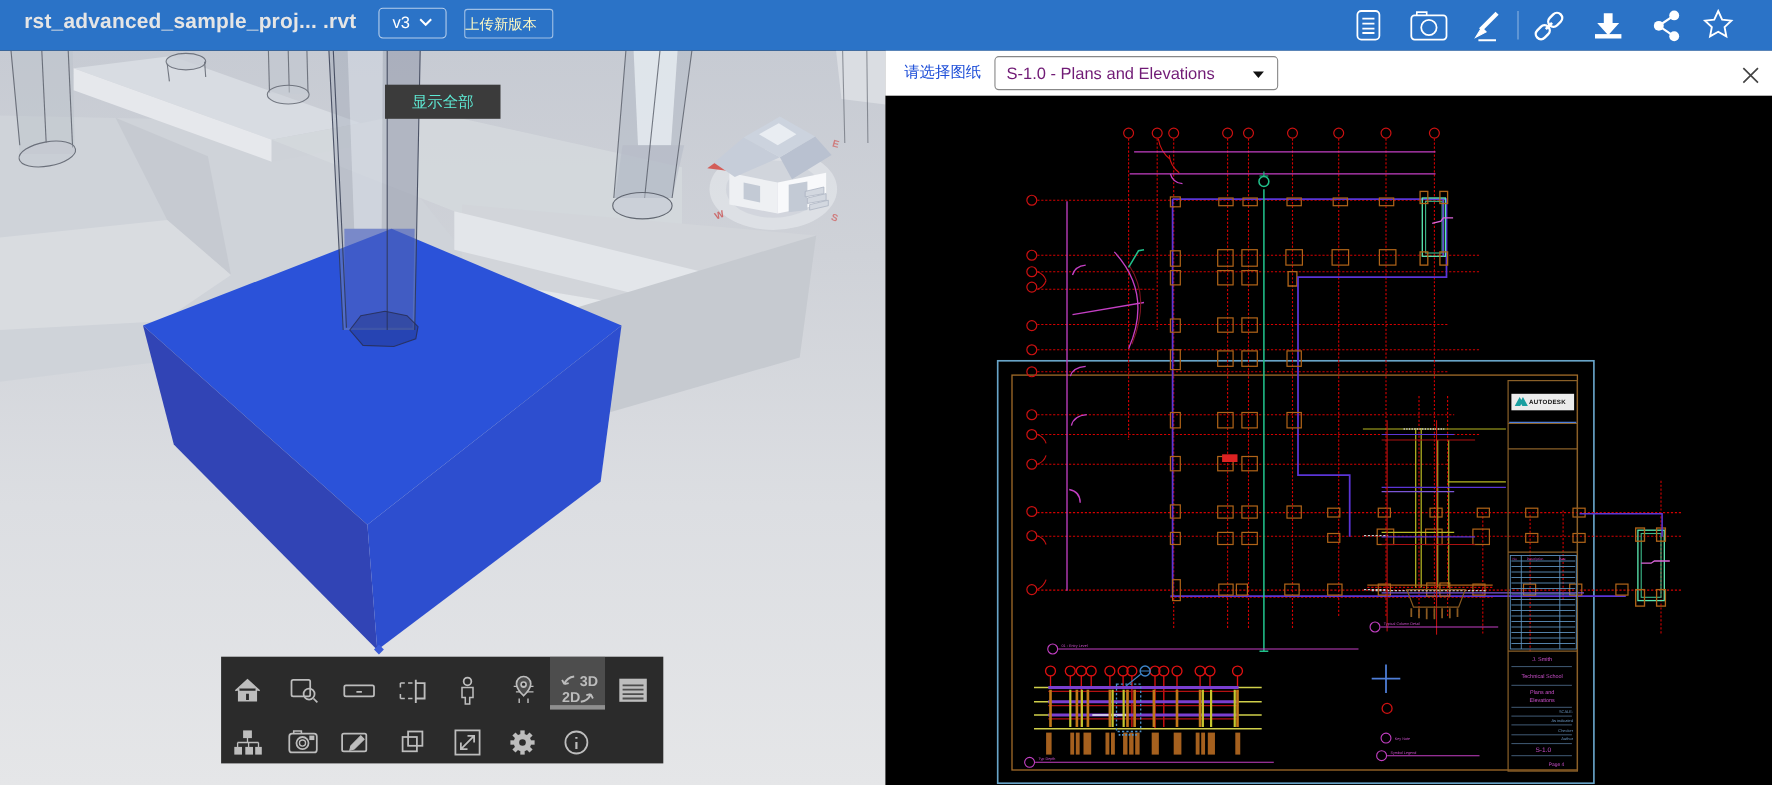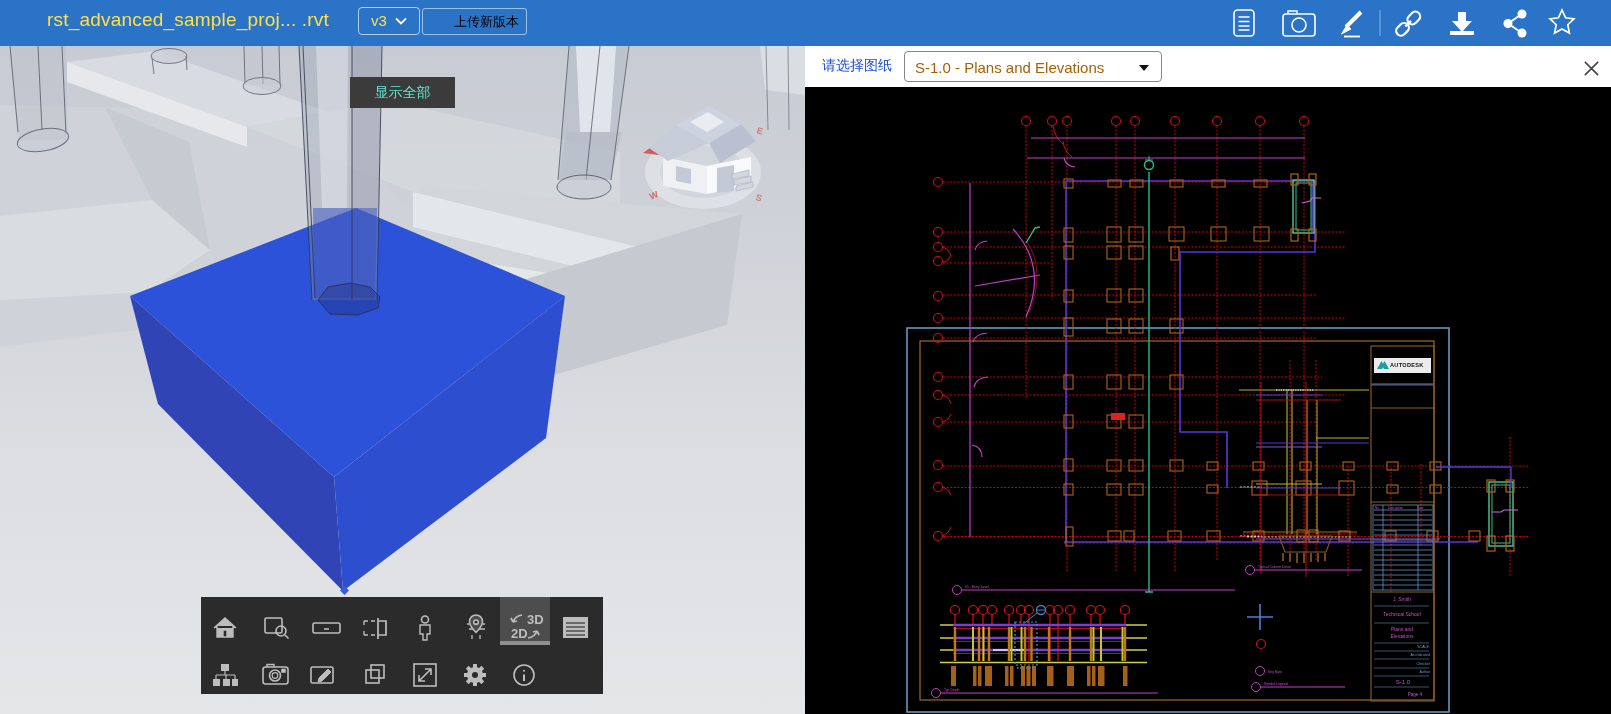"rst_advanced_sample_proj... .rvt" .title { color: #fde047 -> #e5e5e5; font-weight: 400 -> 700; margin-left: 25px -> none }
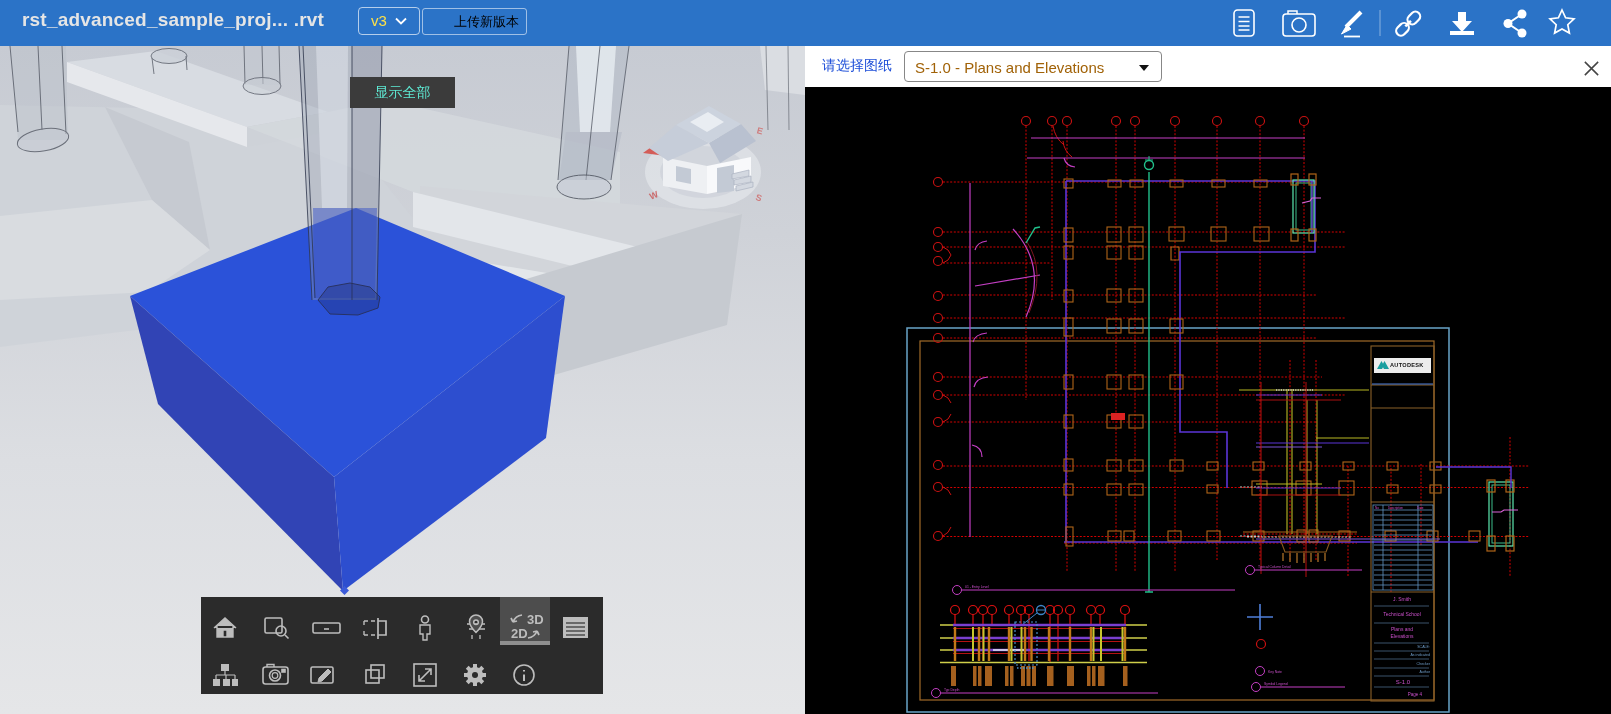"v3" .vbtn { color: #fde047 -> #ffffff; left: 358px -> 344px }
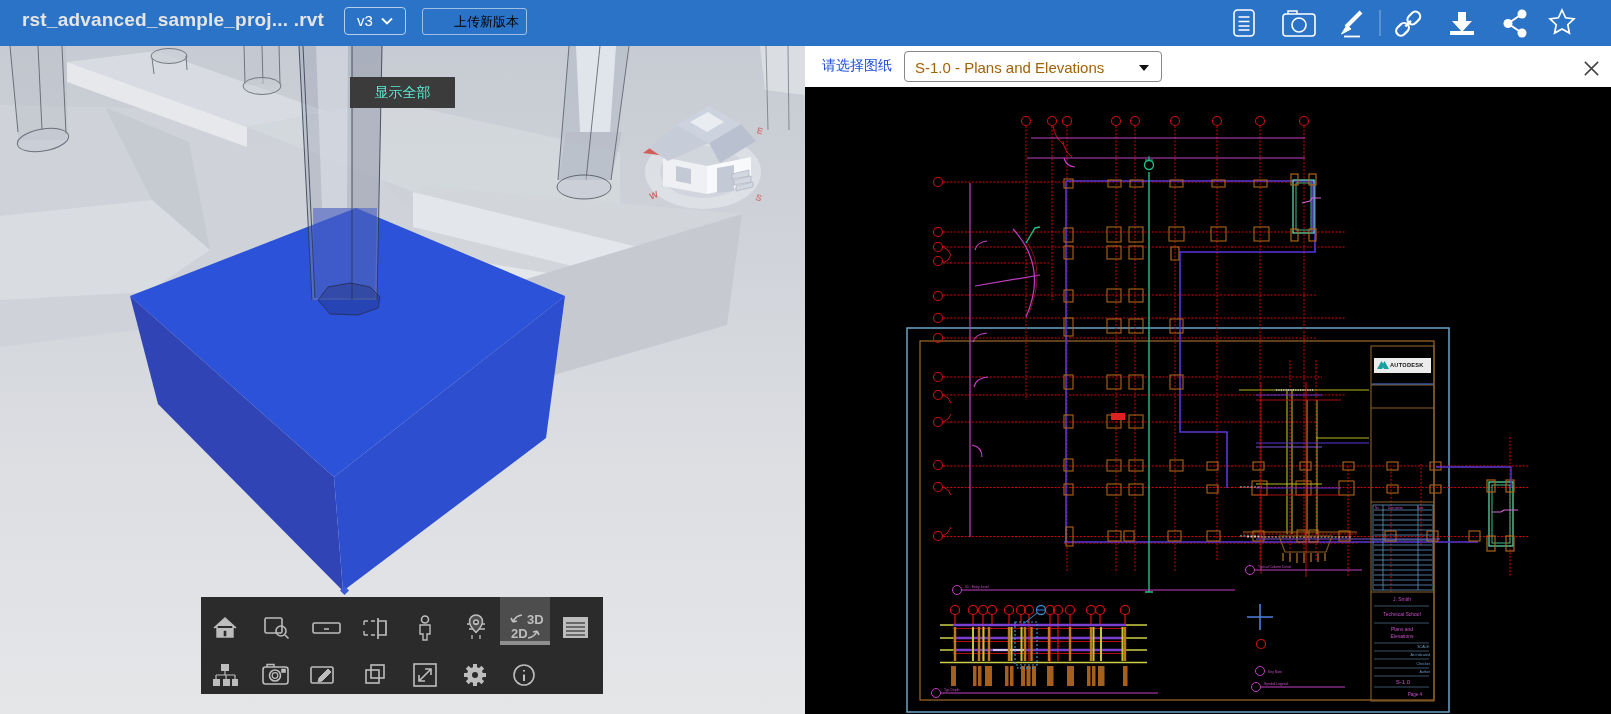"上传新版本" .upbtn { color: #000000 -> #fef9c3; padding-left: 24px -> none; text-align: center -> none }
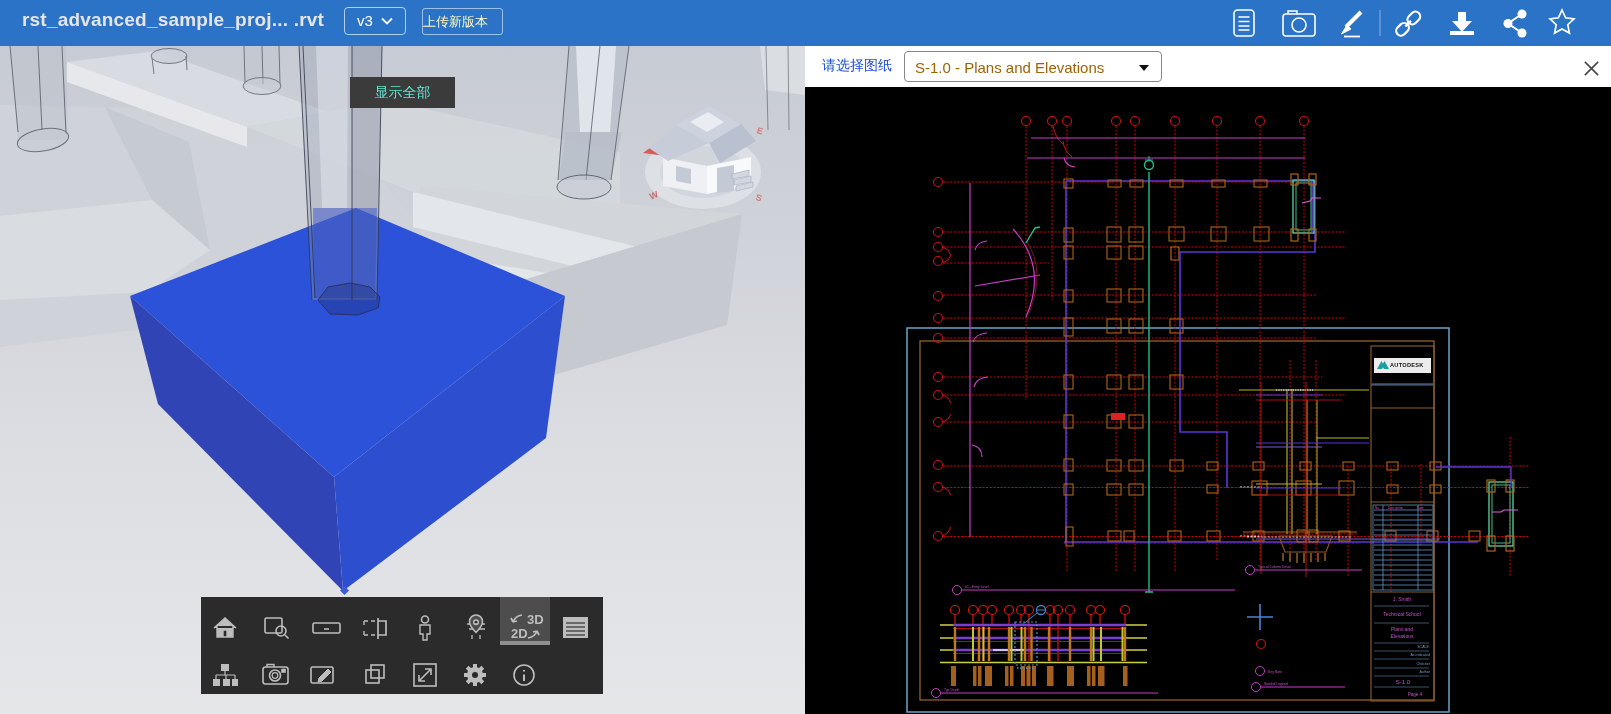"S-1.0 - Plans and Elevations" .rselect { color: #a16207 -> #701a75 }
